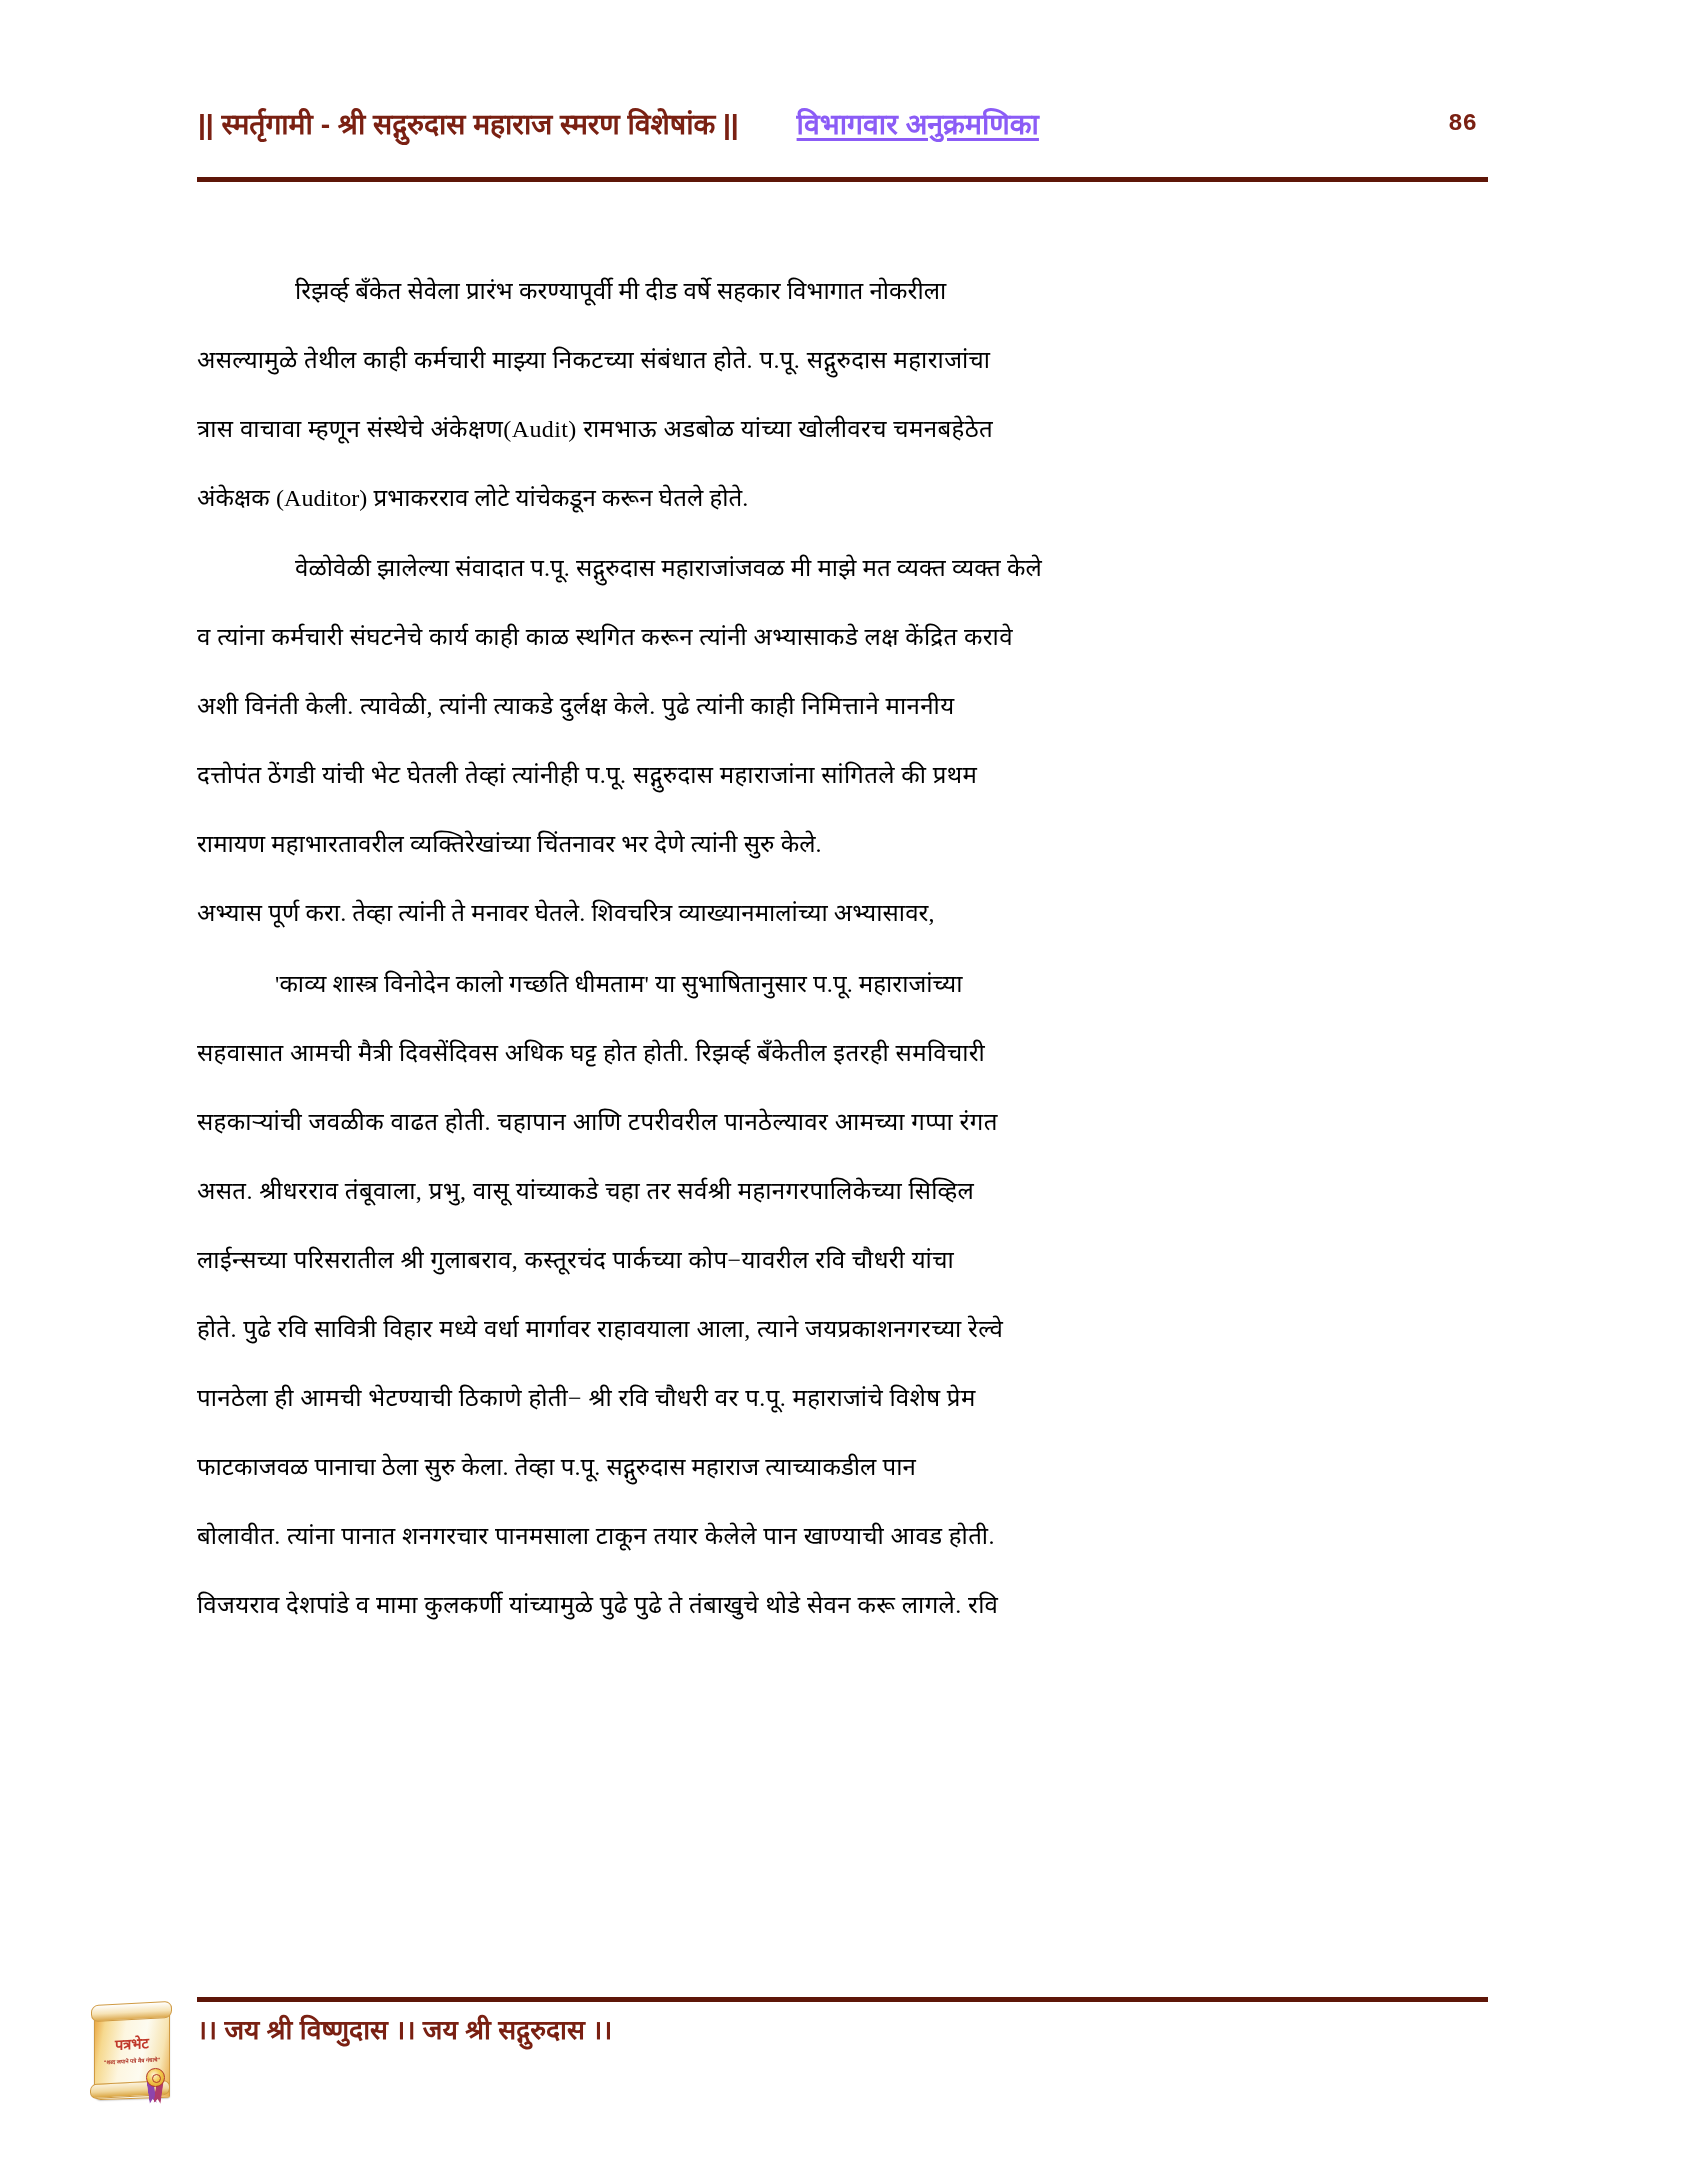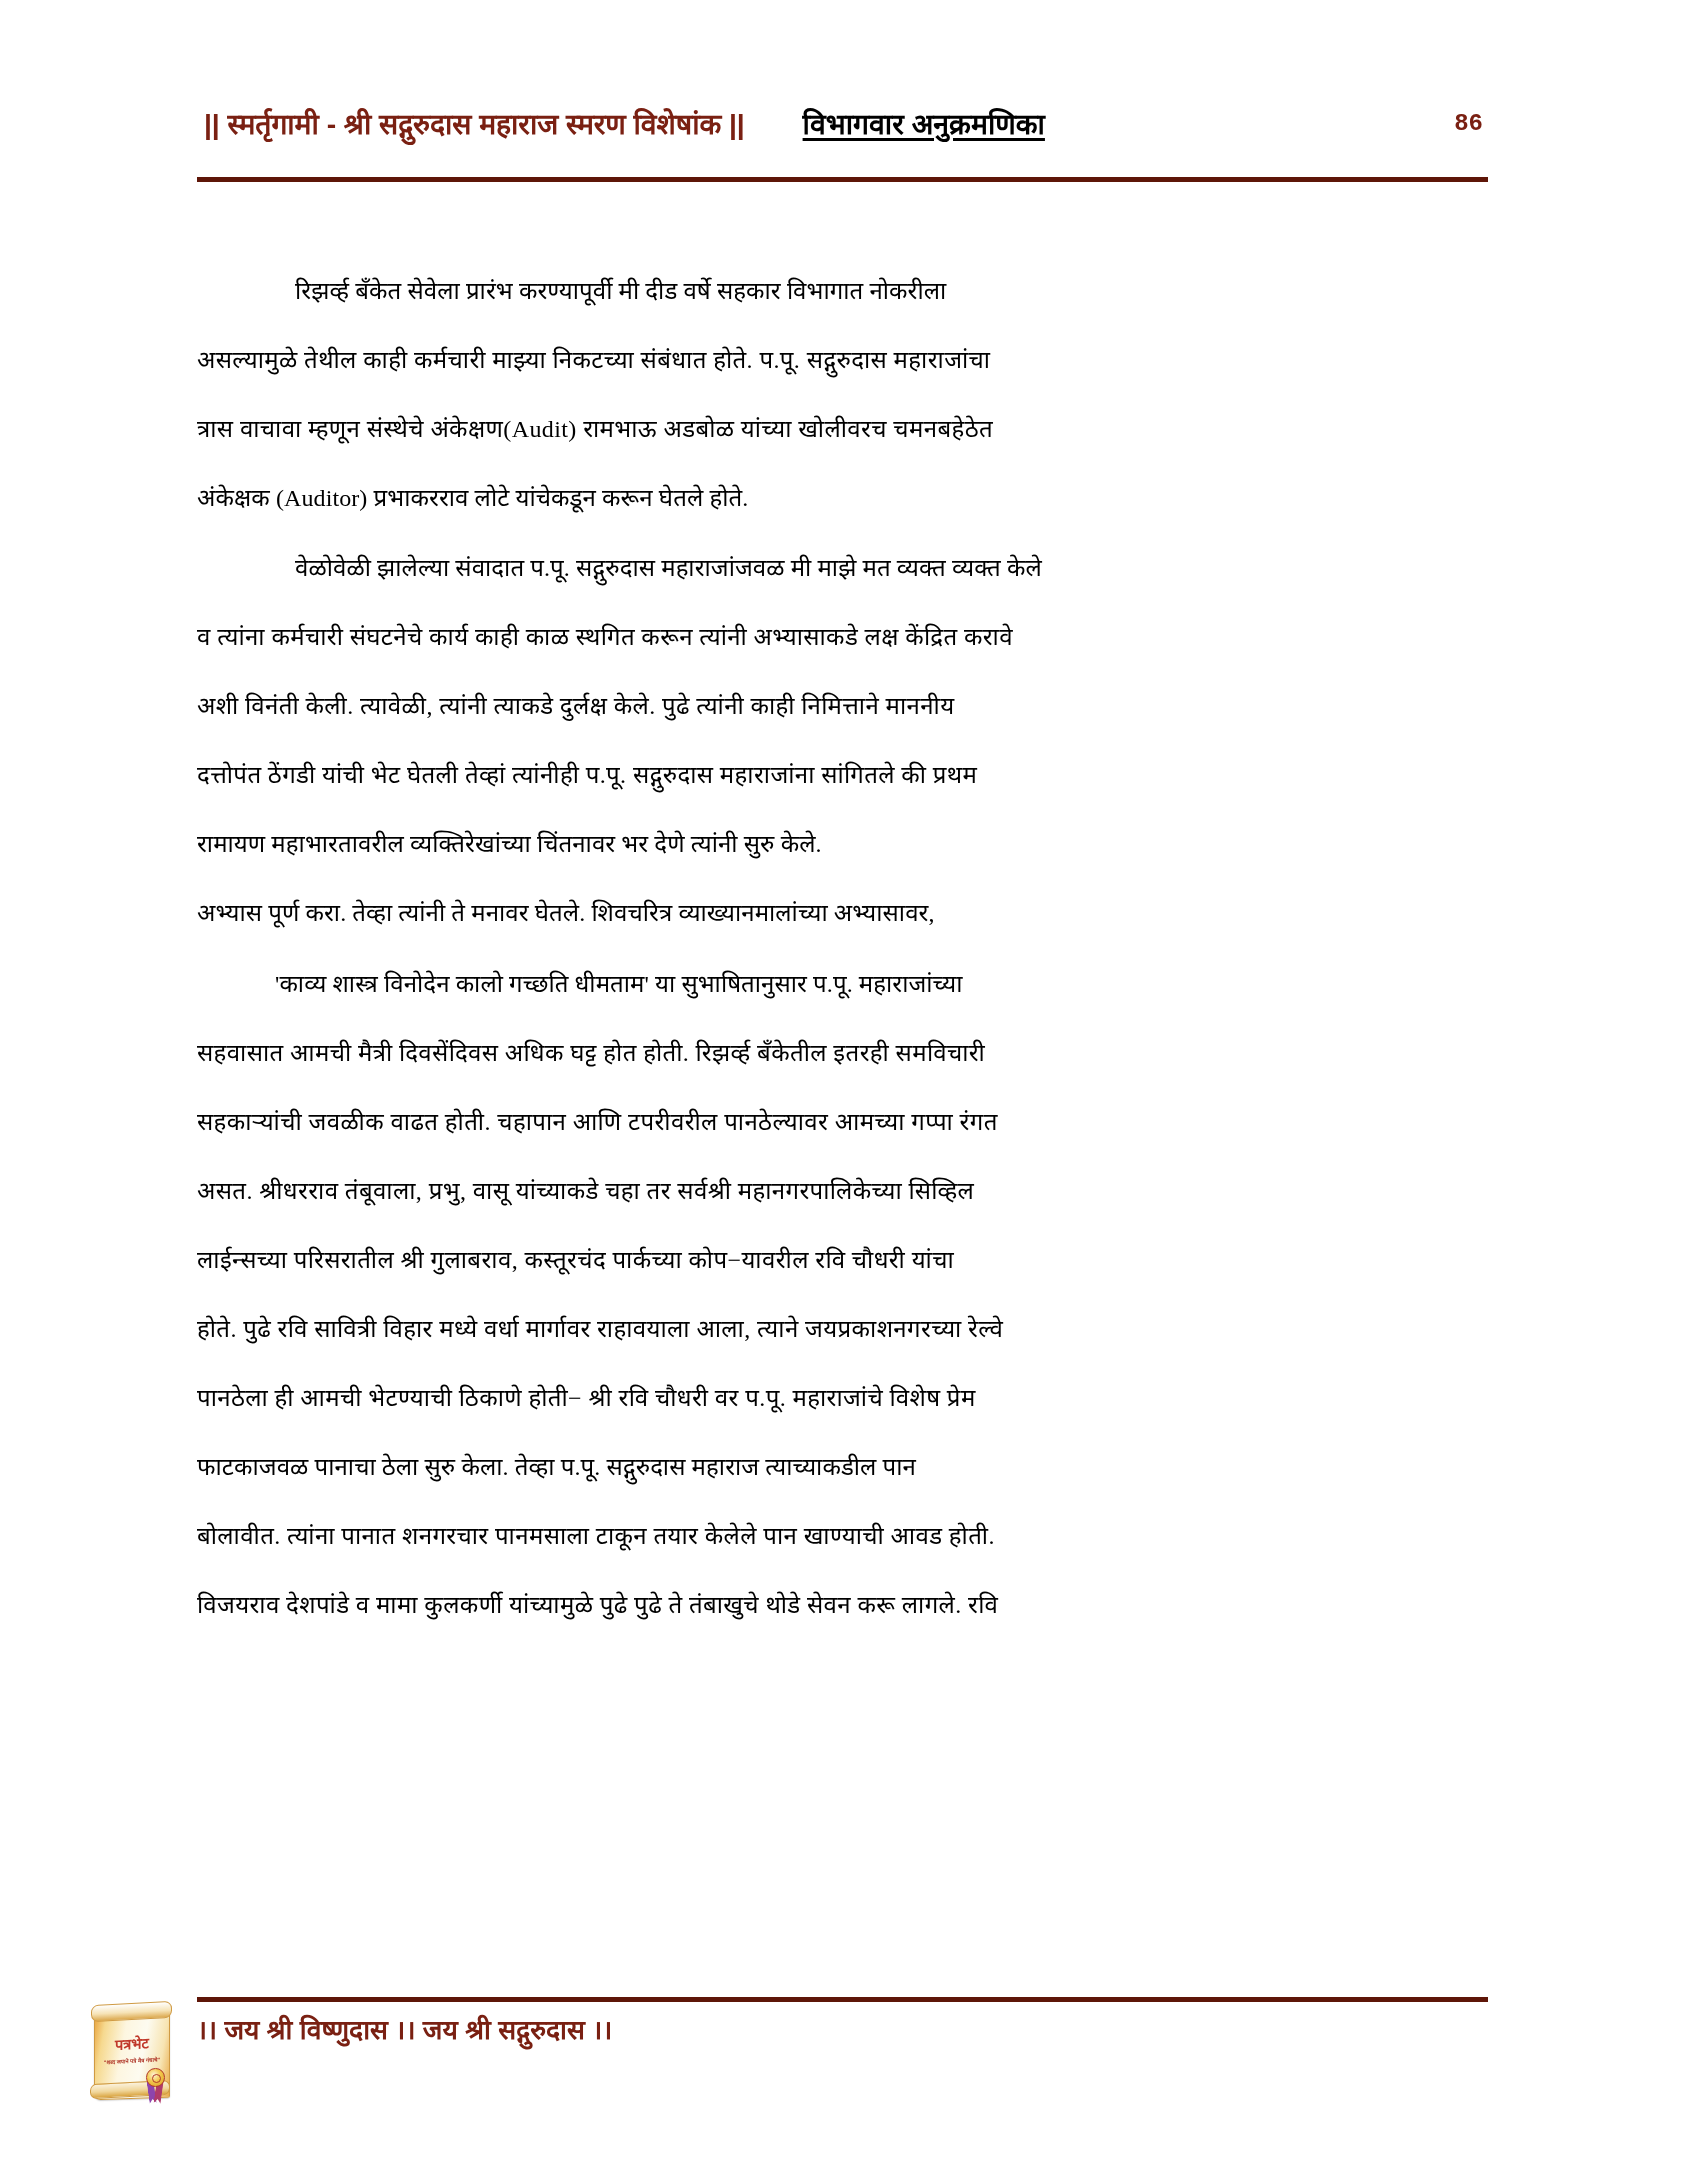"|| स्मर्तृगामी - श्री सद्गुरुदास" .page-header { left: 204px -> 198px }
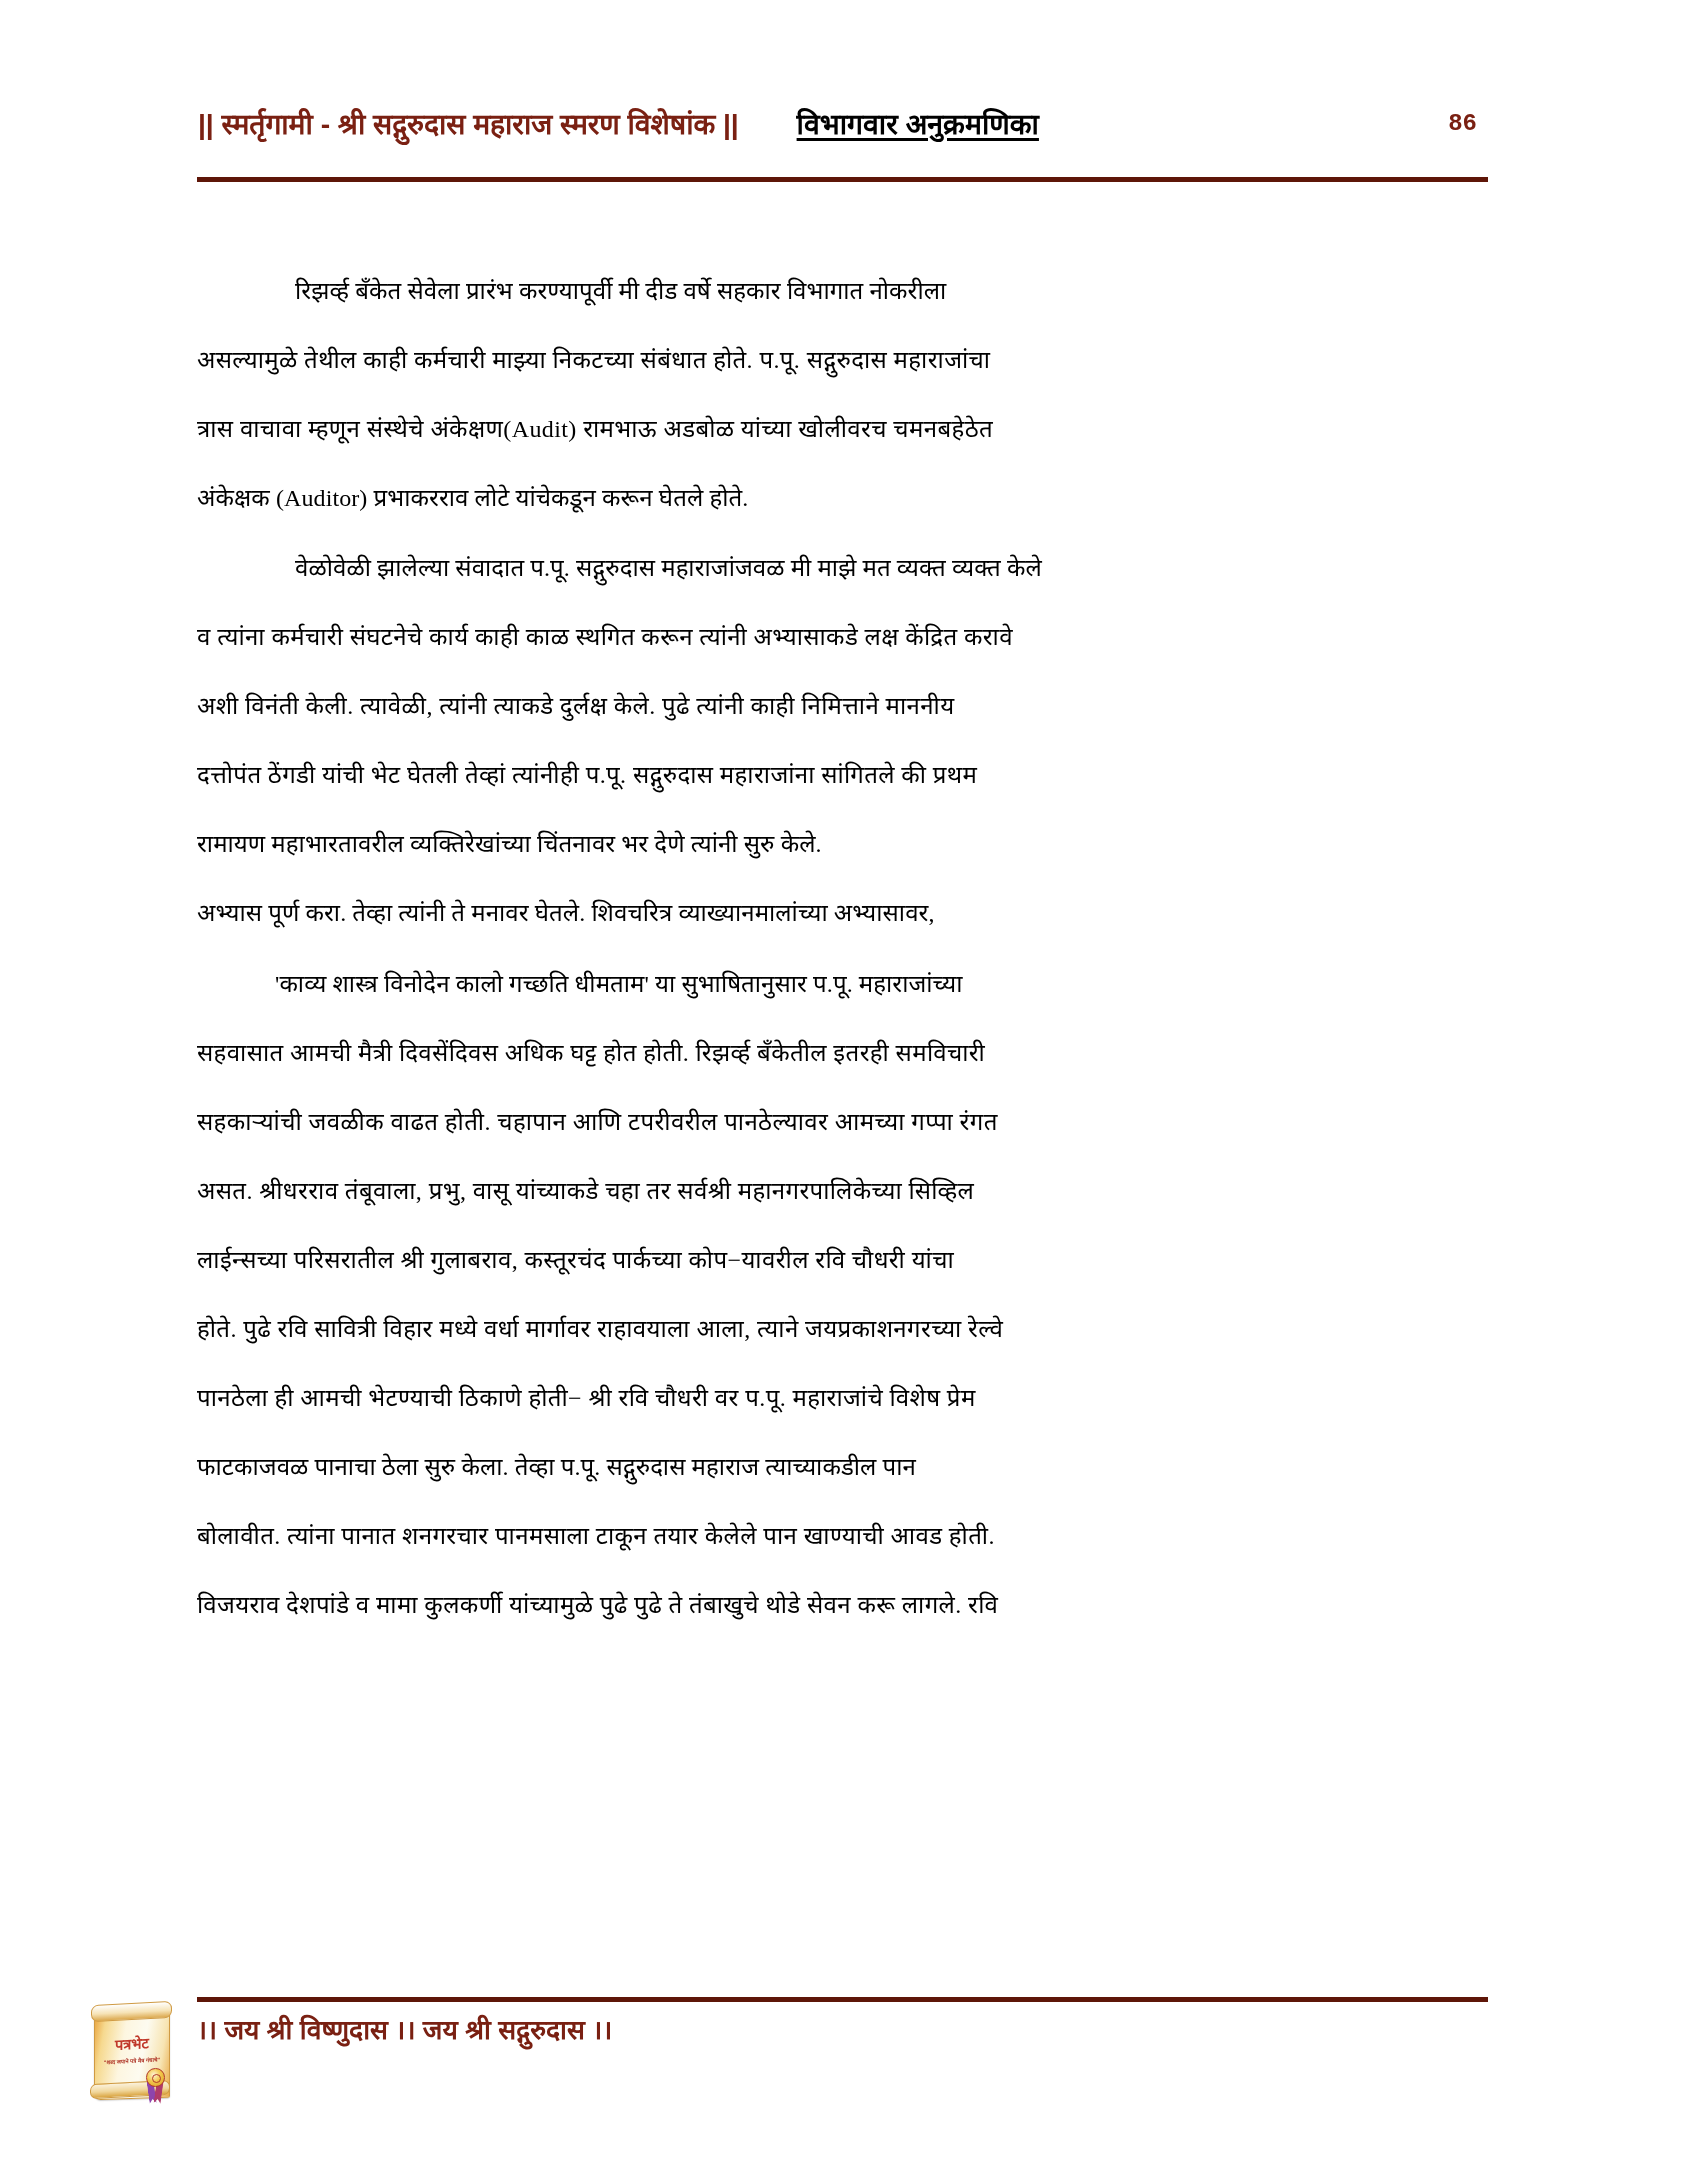"विभागवार अनुक्रमणिका" .header-link { color: #000000 -> #8b5cf6 }
